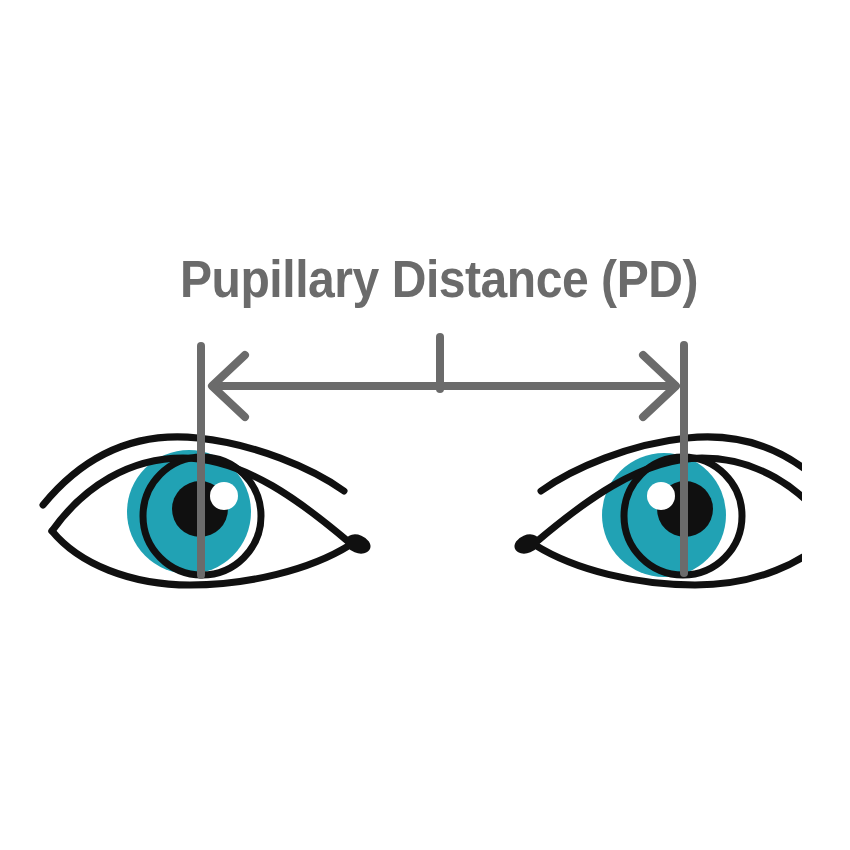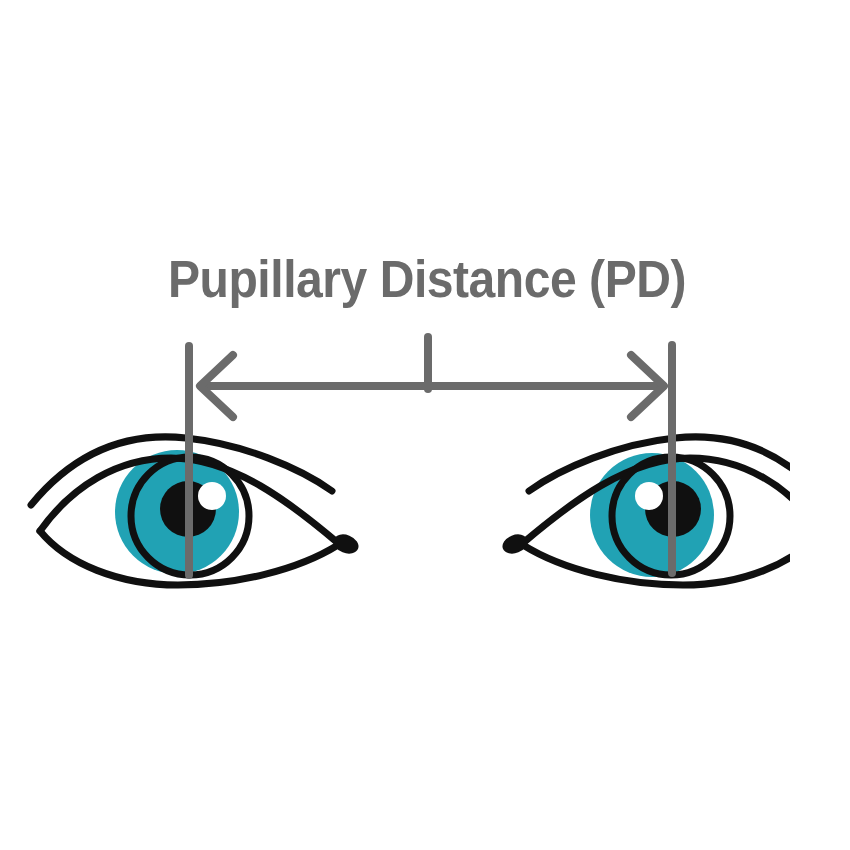"Pupillary Distance (PD)" .canvas { padding-left: none -> 12px }
